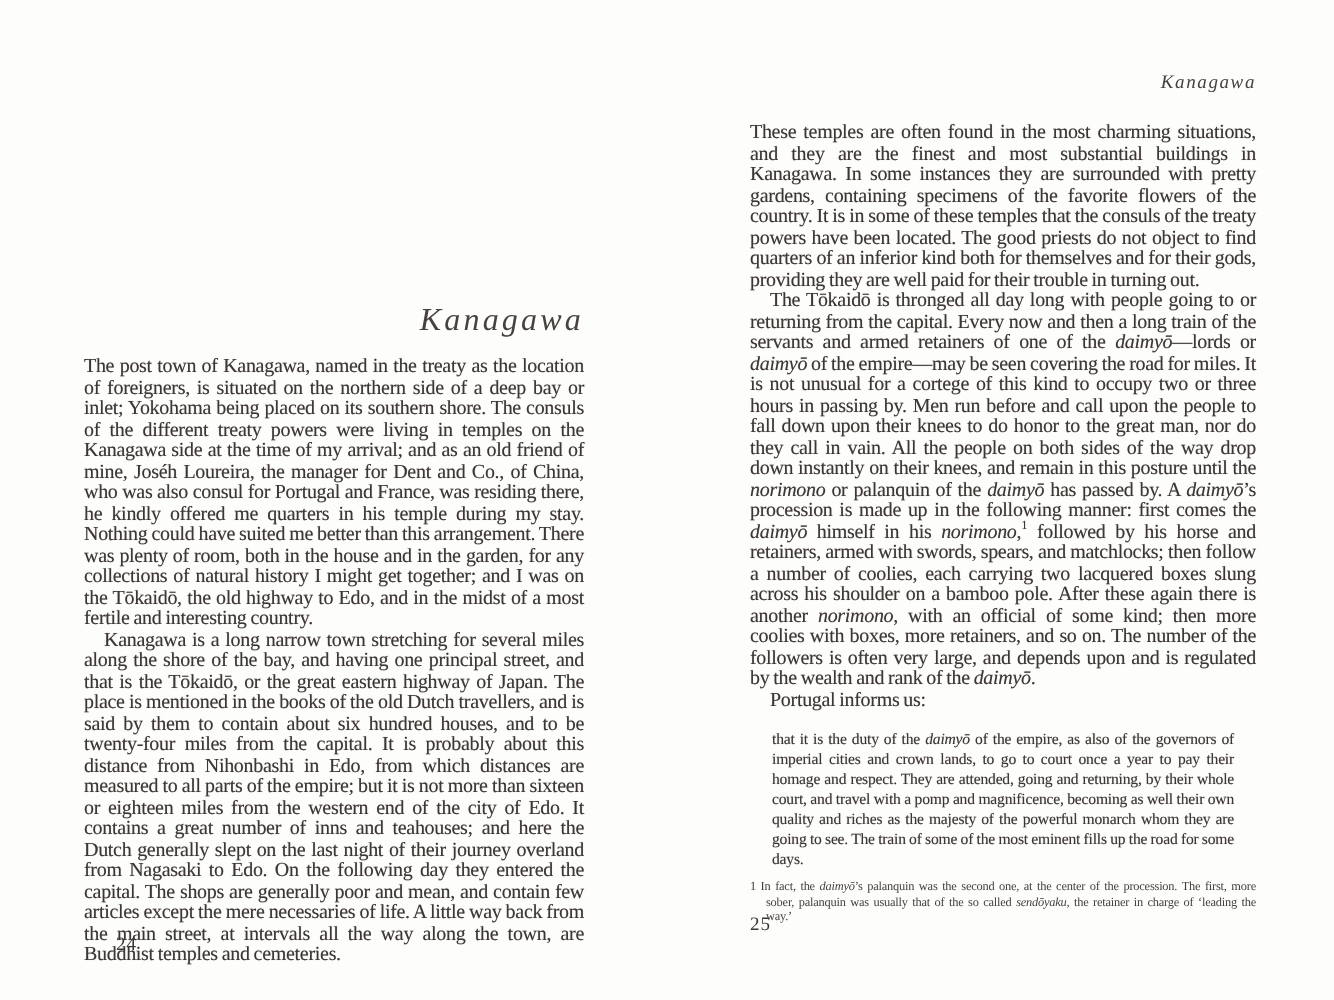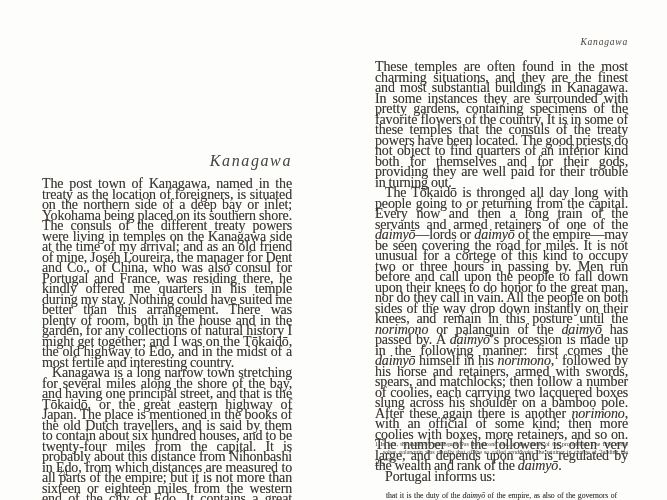"These temples are often found" .body-text { font-size: 14px -> 10px }
